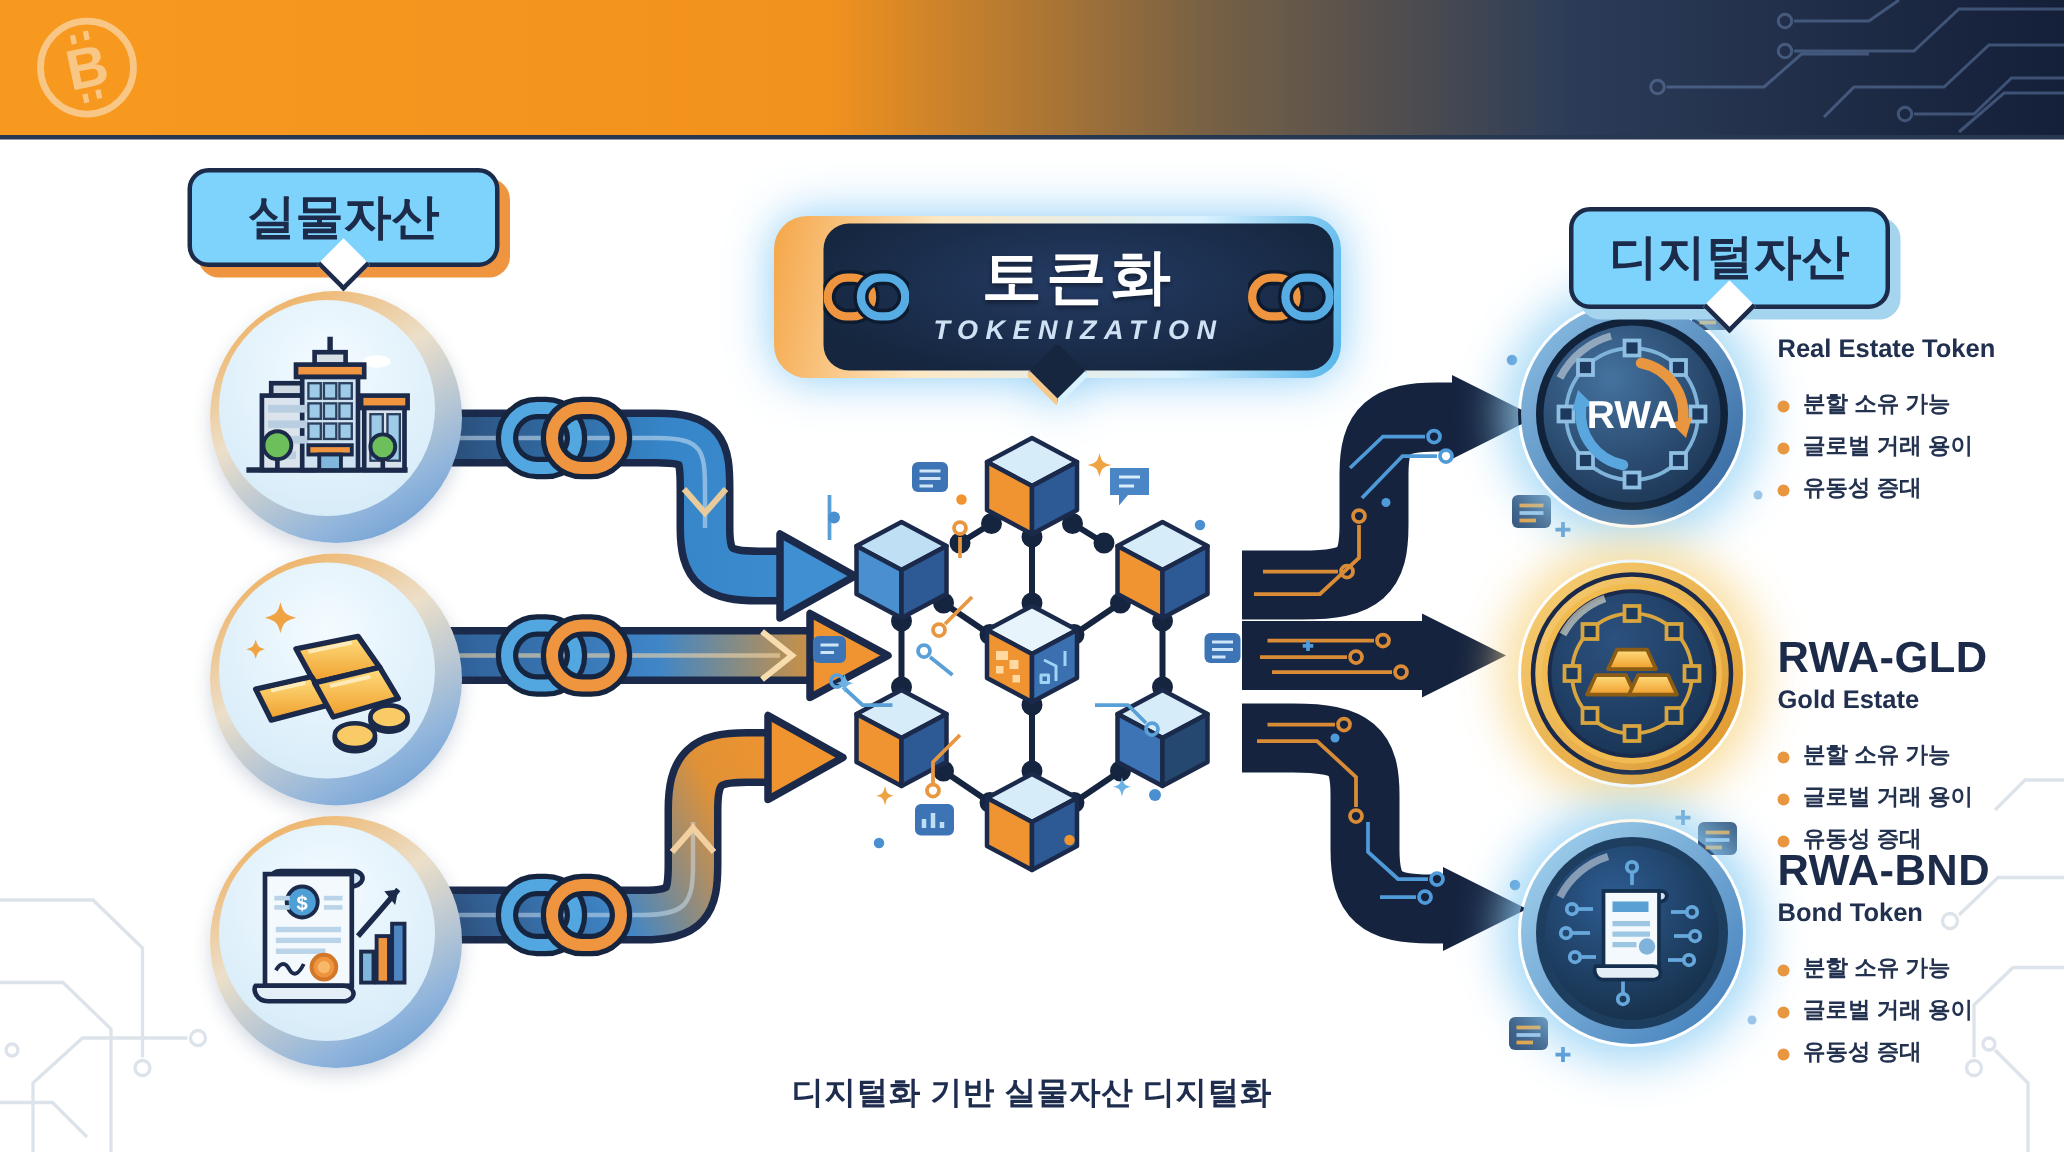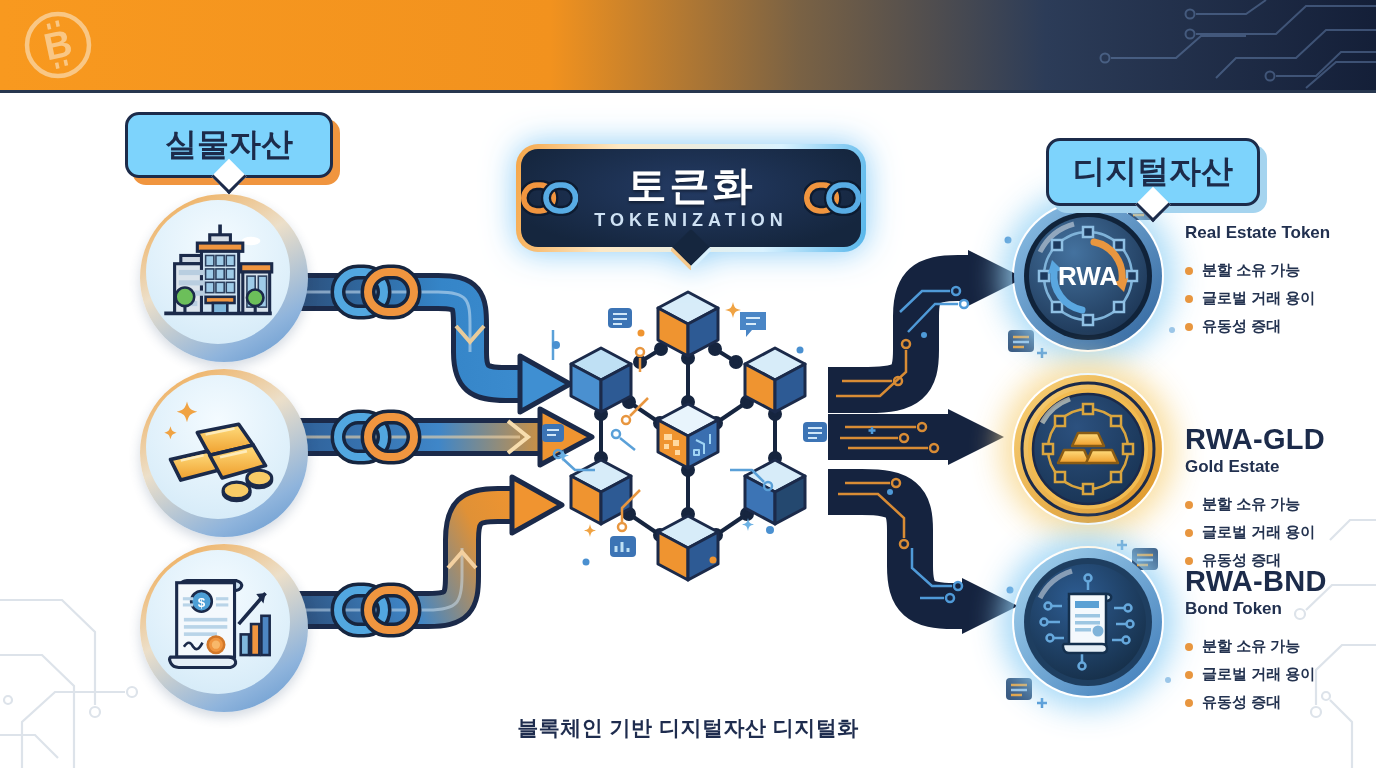"토큰화" .badge-inner { margin-left: none -> 28px }
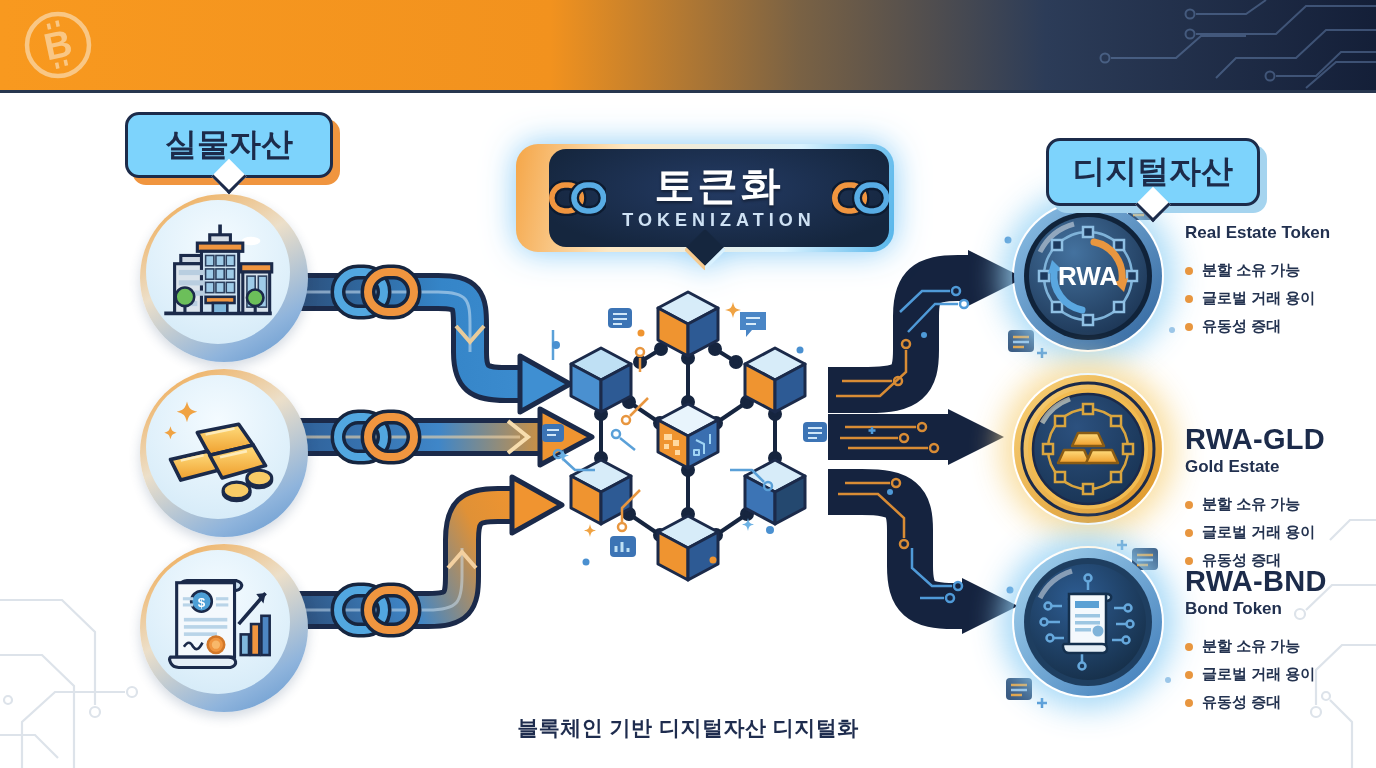"TOKENIZATION" .badge-sub { font-style: none -> italic }
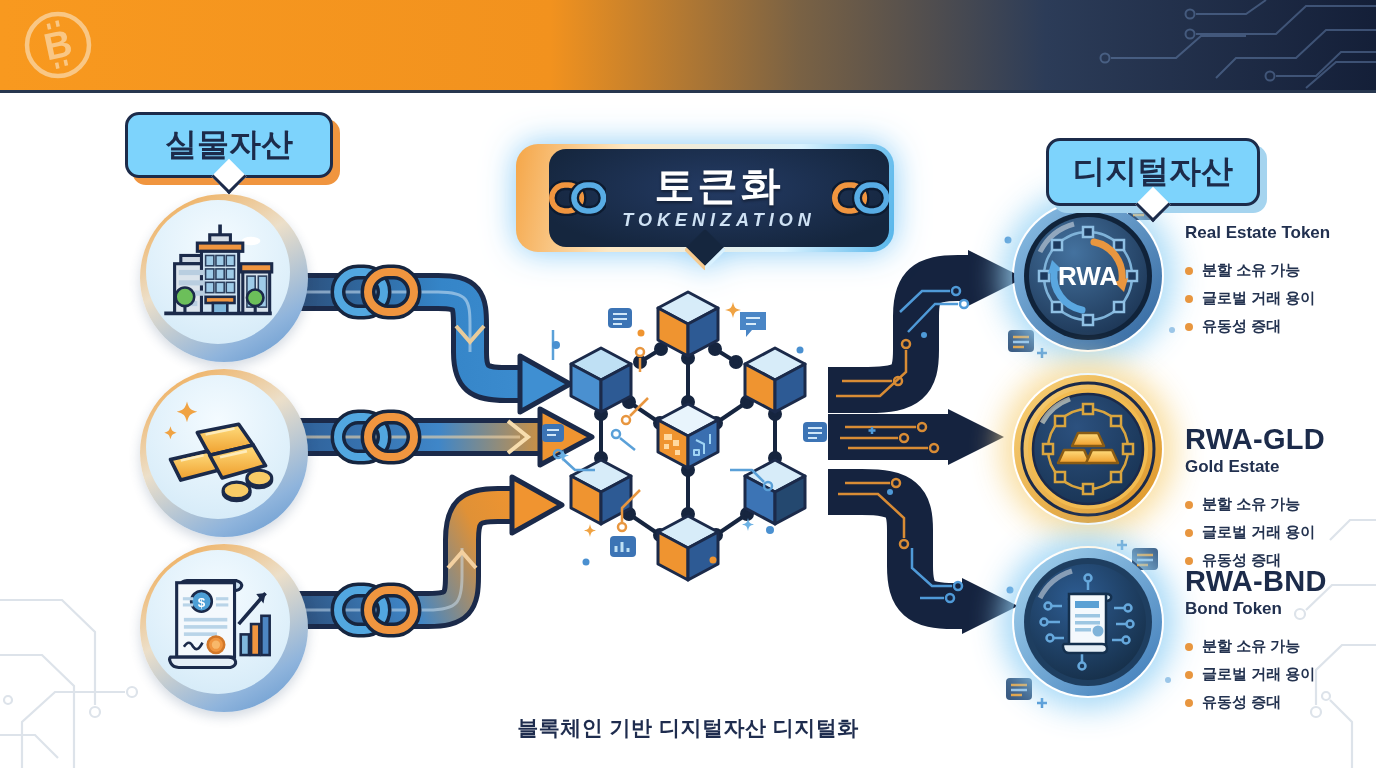"블록체인 기반 디지털자산 디지털화" div.footer-caption { text: 블록체인 기반 디지털자산 -> 디지털화 기반 실물자산 }
